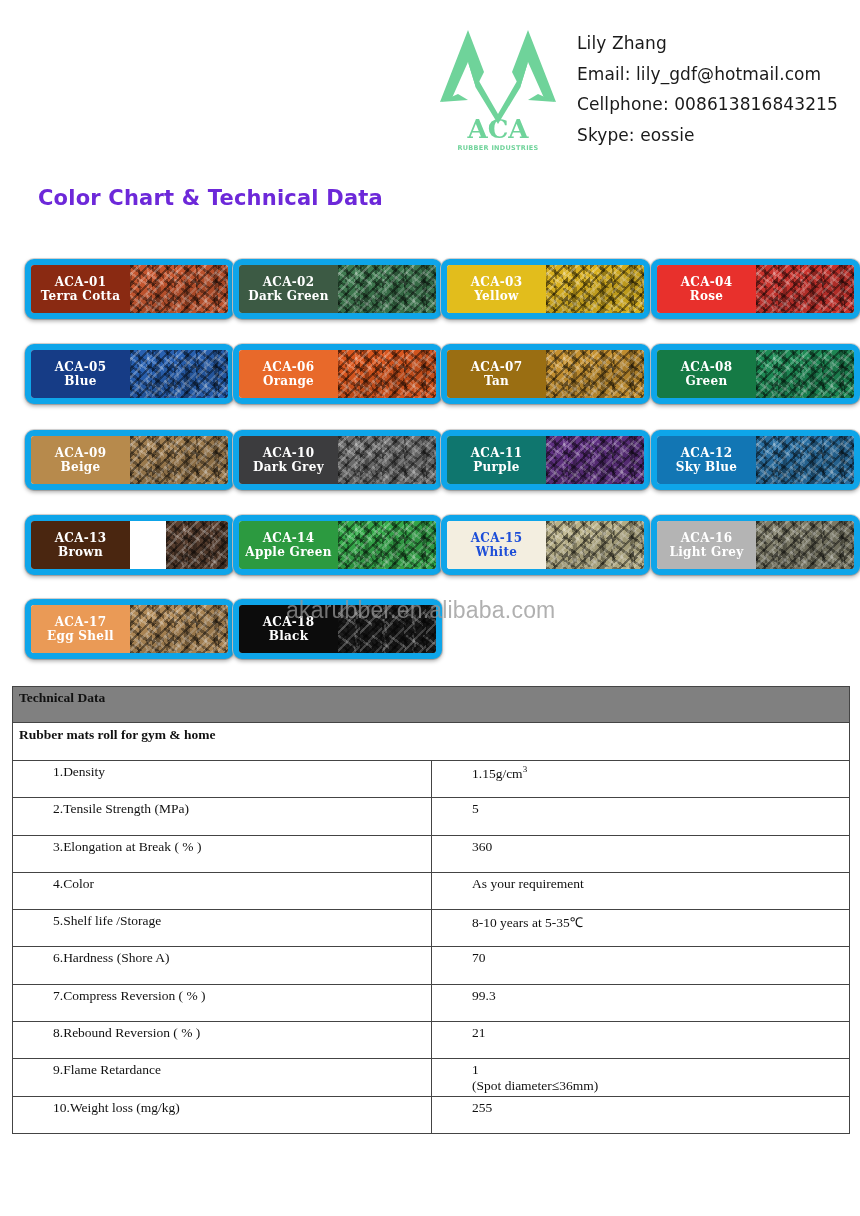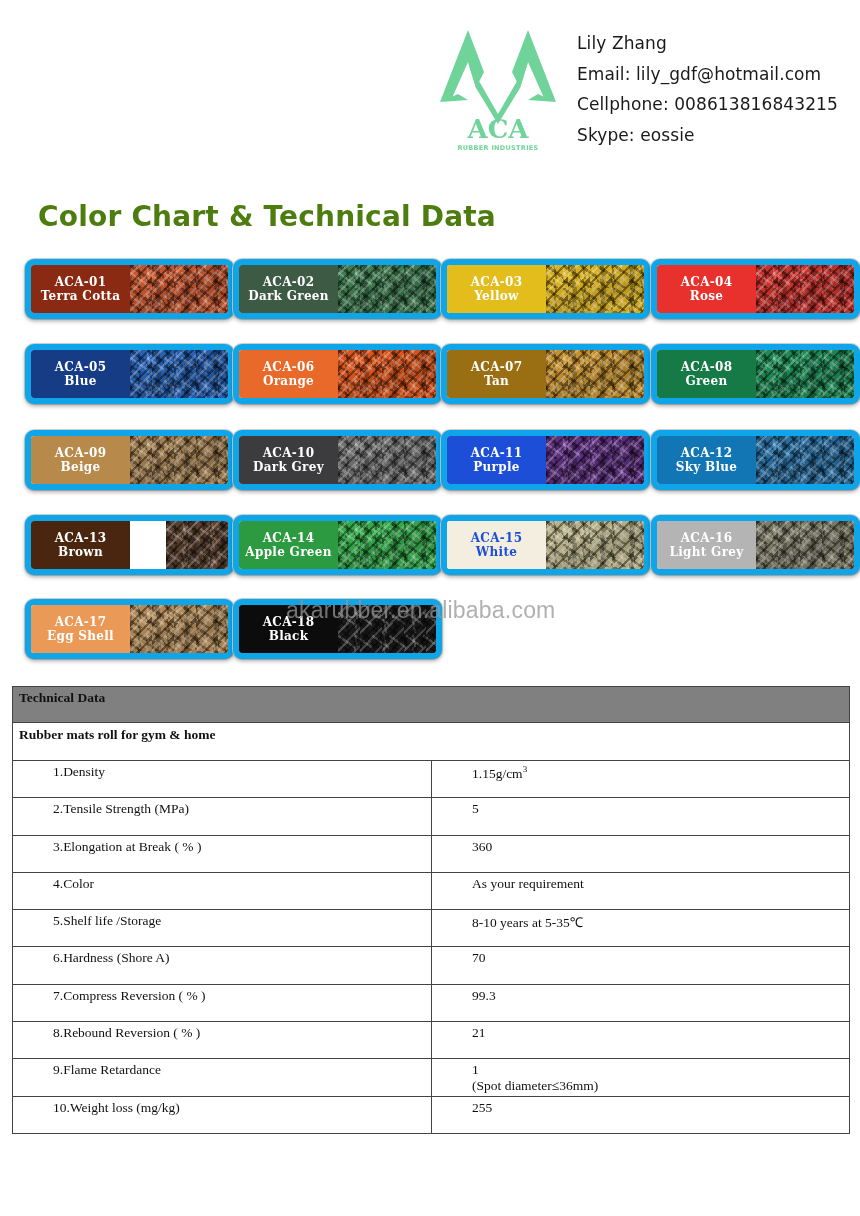"Color Chart & Technical Data" .page-title { color: #4d7c0f -> #6d28d9; font-size: 28px -> 21px; top: 200px -> 186px }
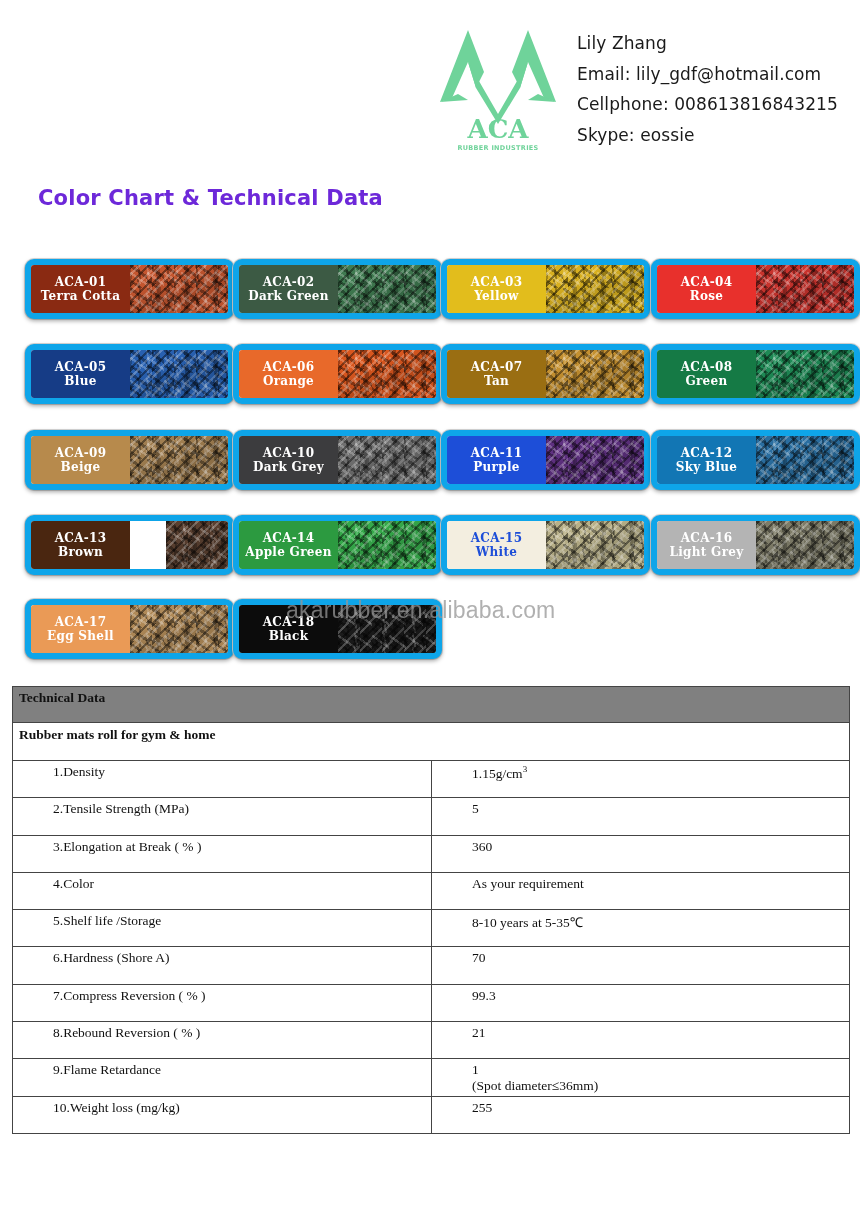"ACA-11" div.label { background: #1d4ed8 -> #0f766e }
